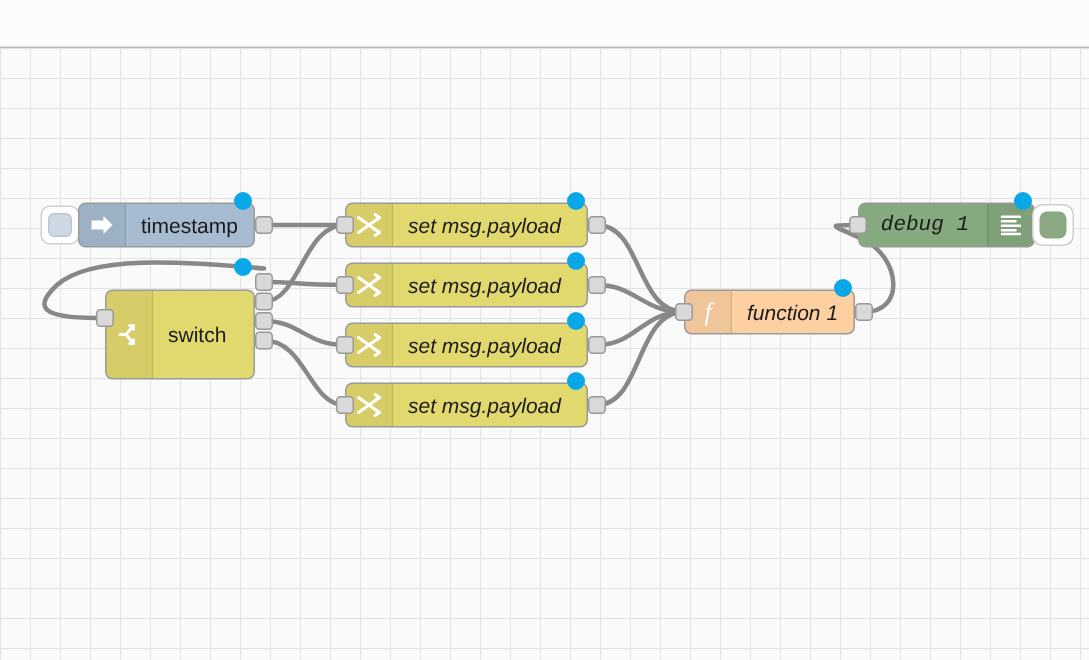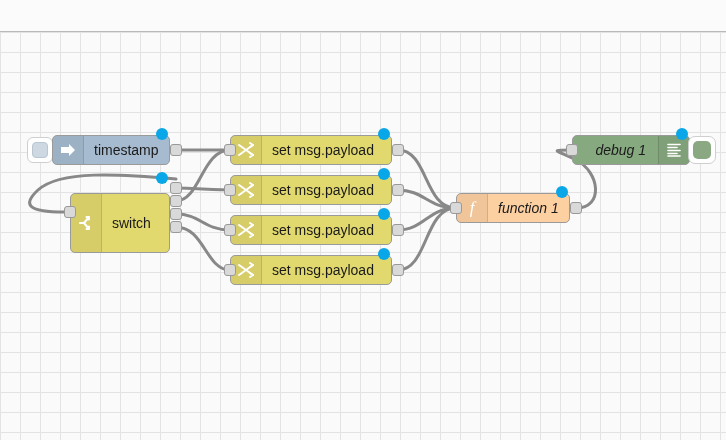"set msg.payload" .n-change { font-style: none -> italic }
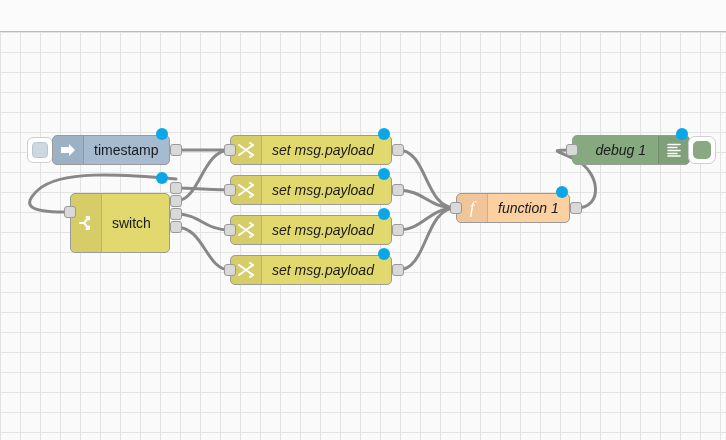"debug 1" .node .label.right-pad { font-family: none -> Liberation Mono, monospace }
